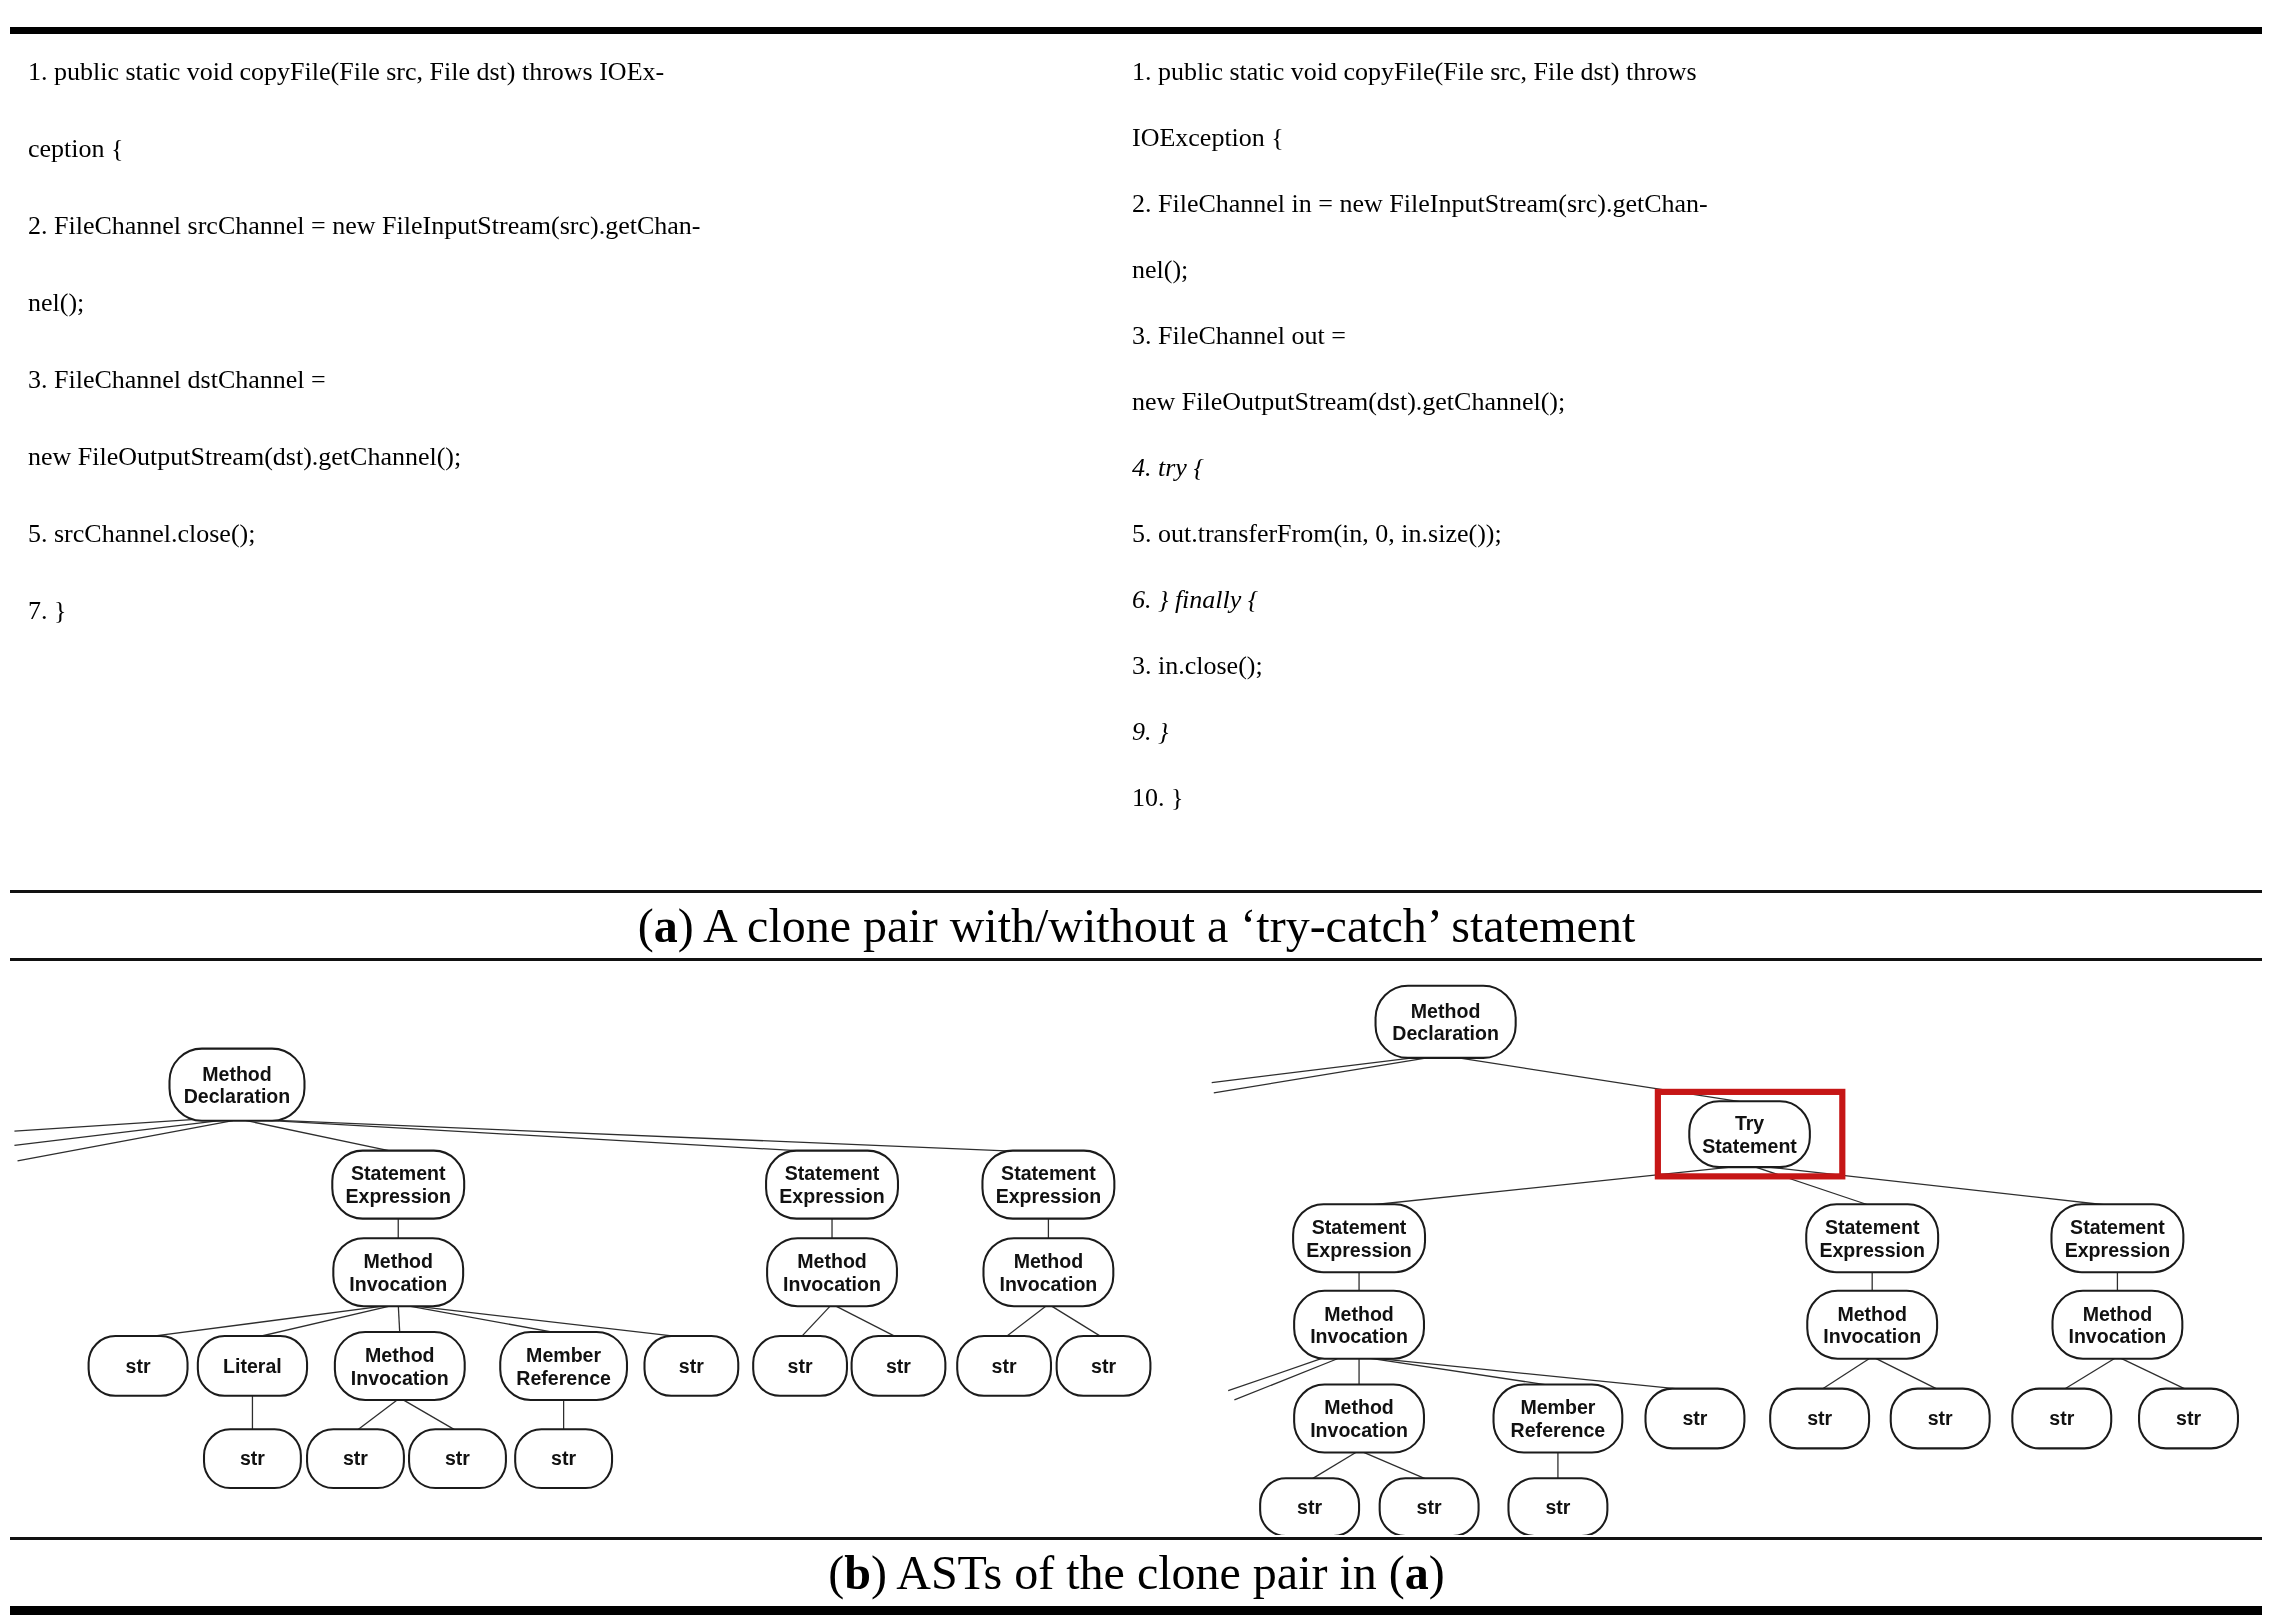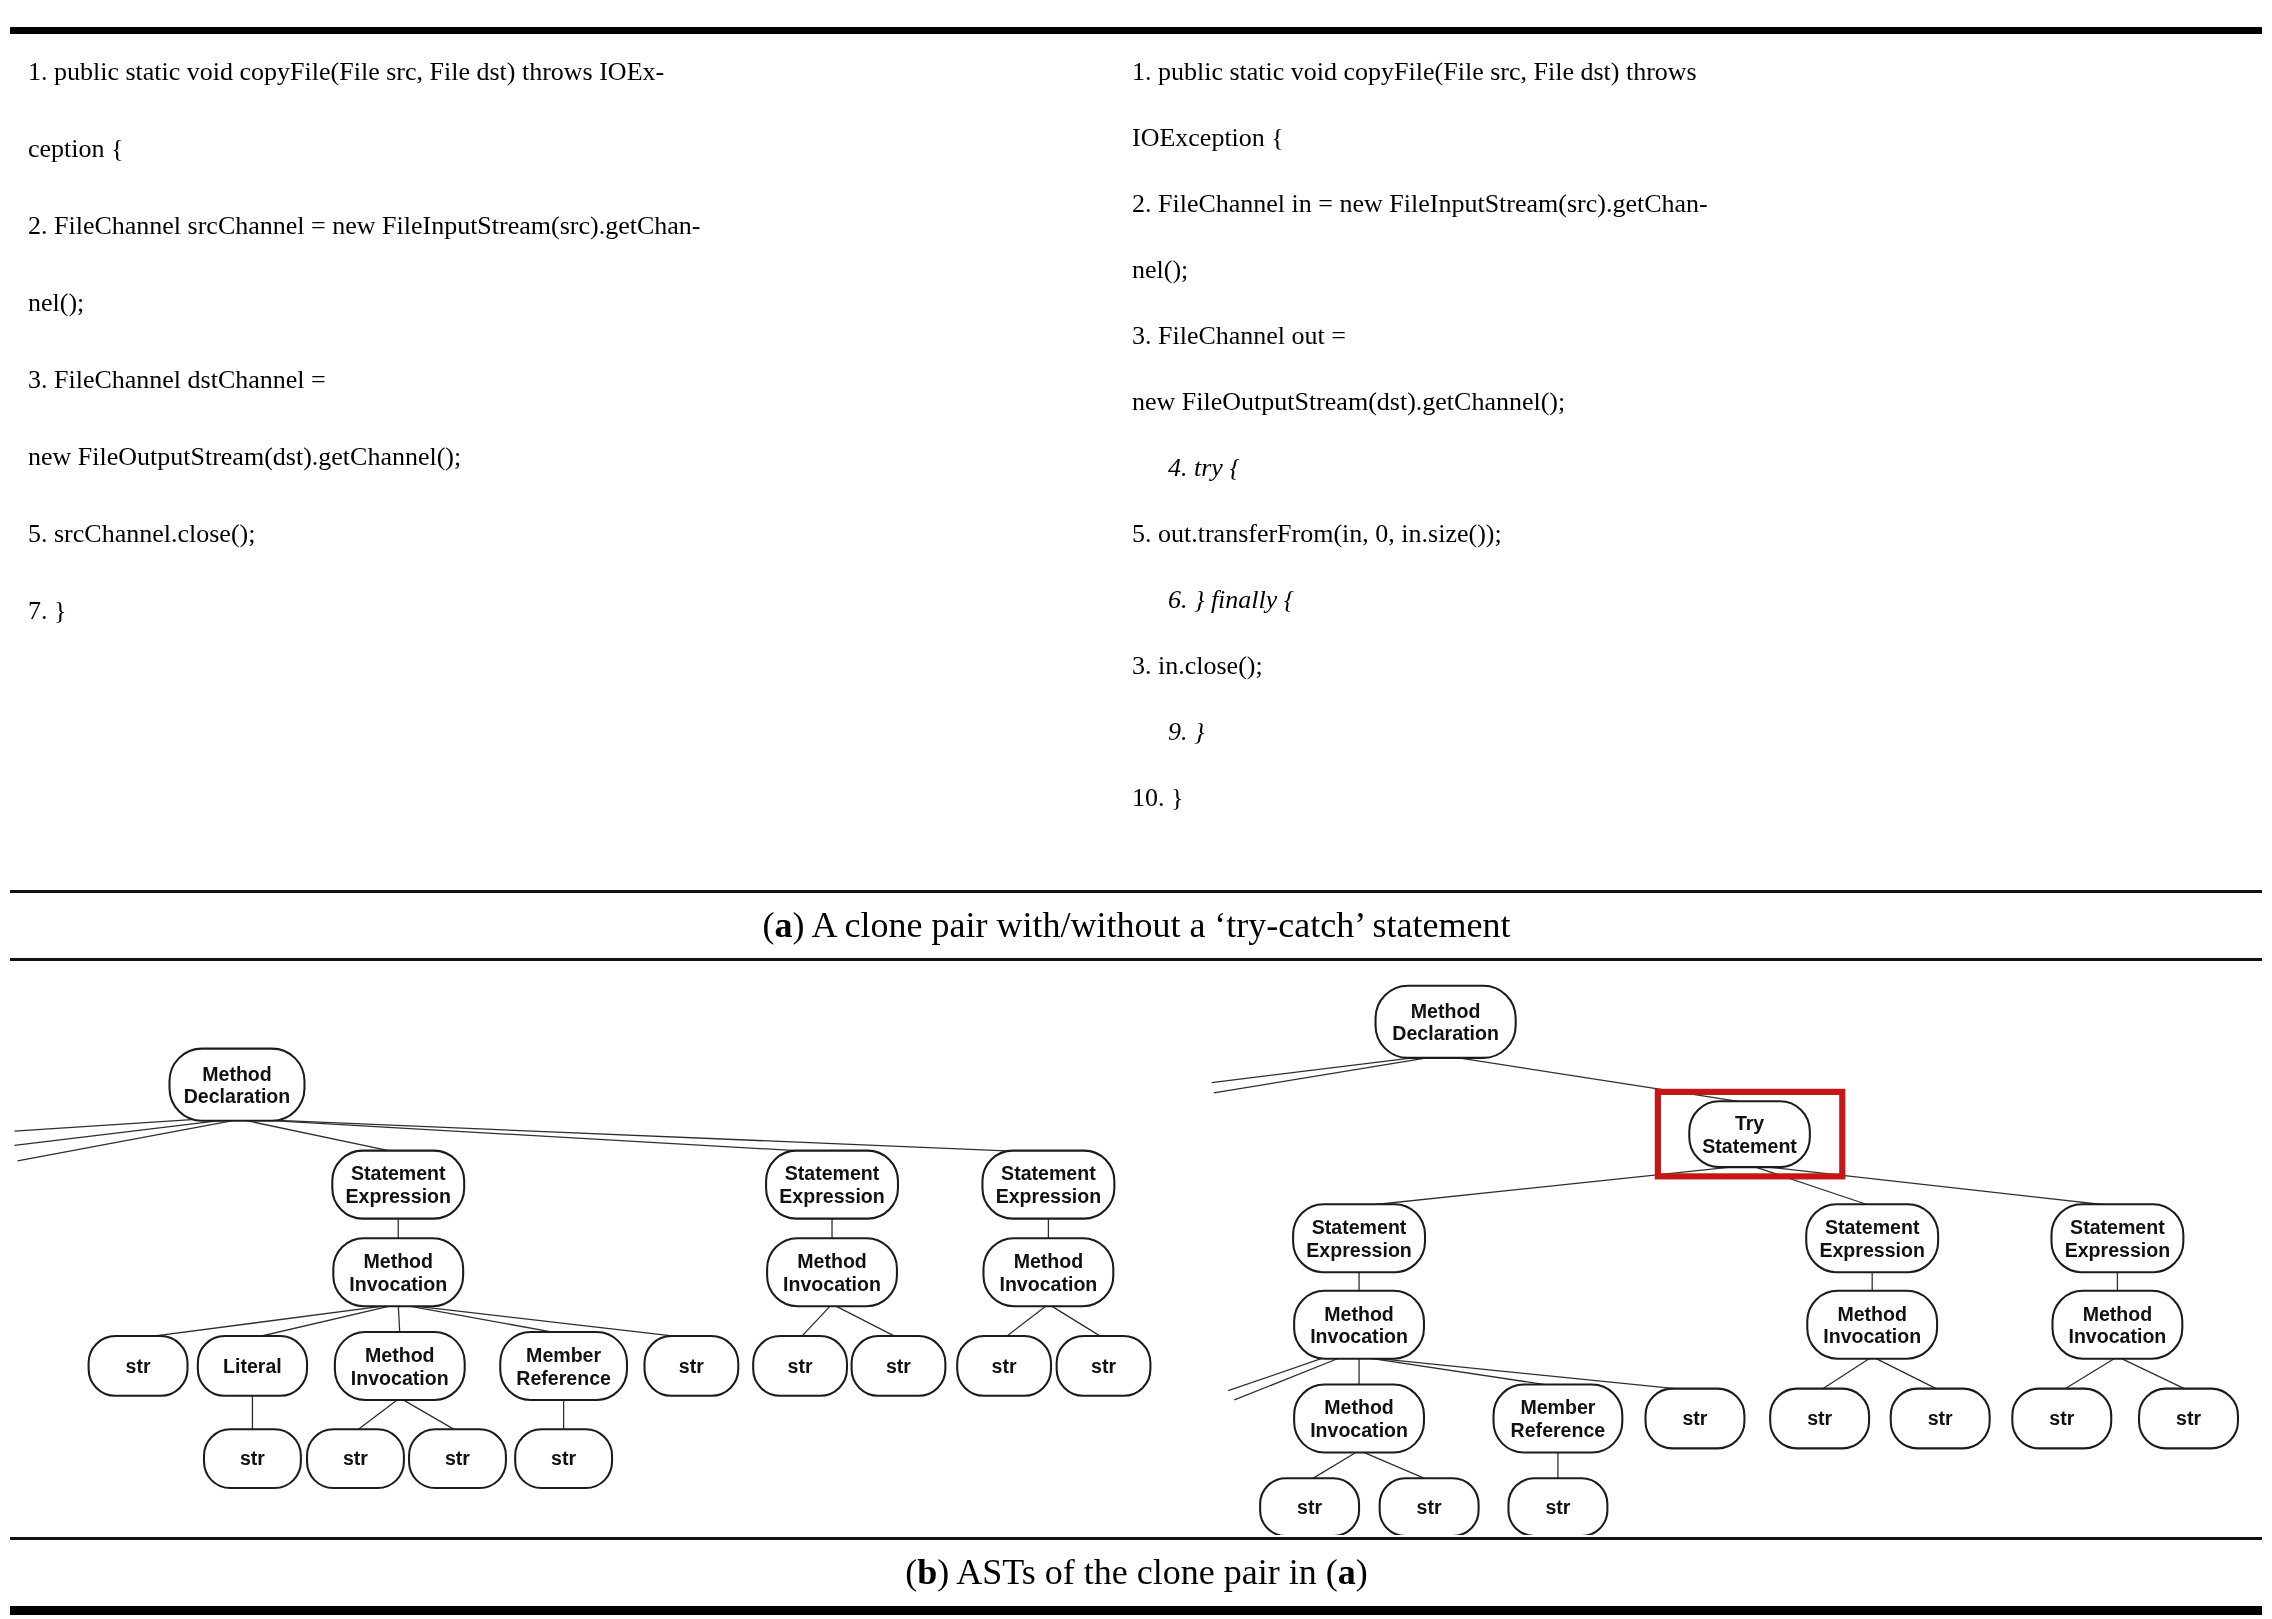"4. try {" .code-line.it { margin-left: 36px -> none }
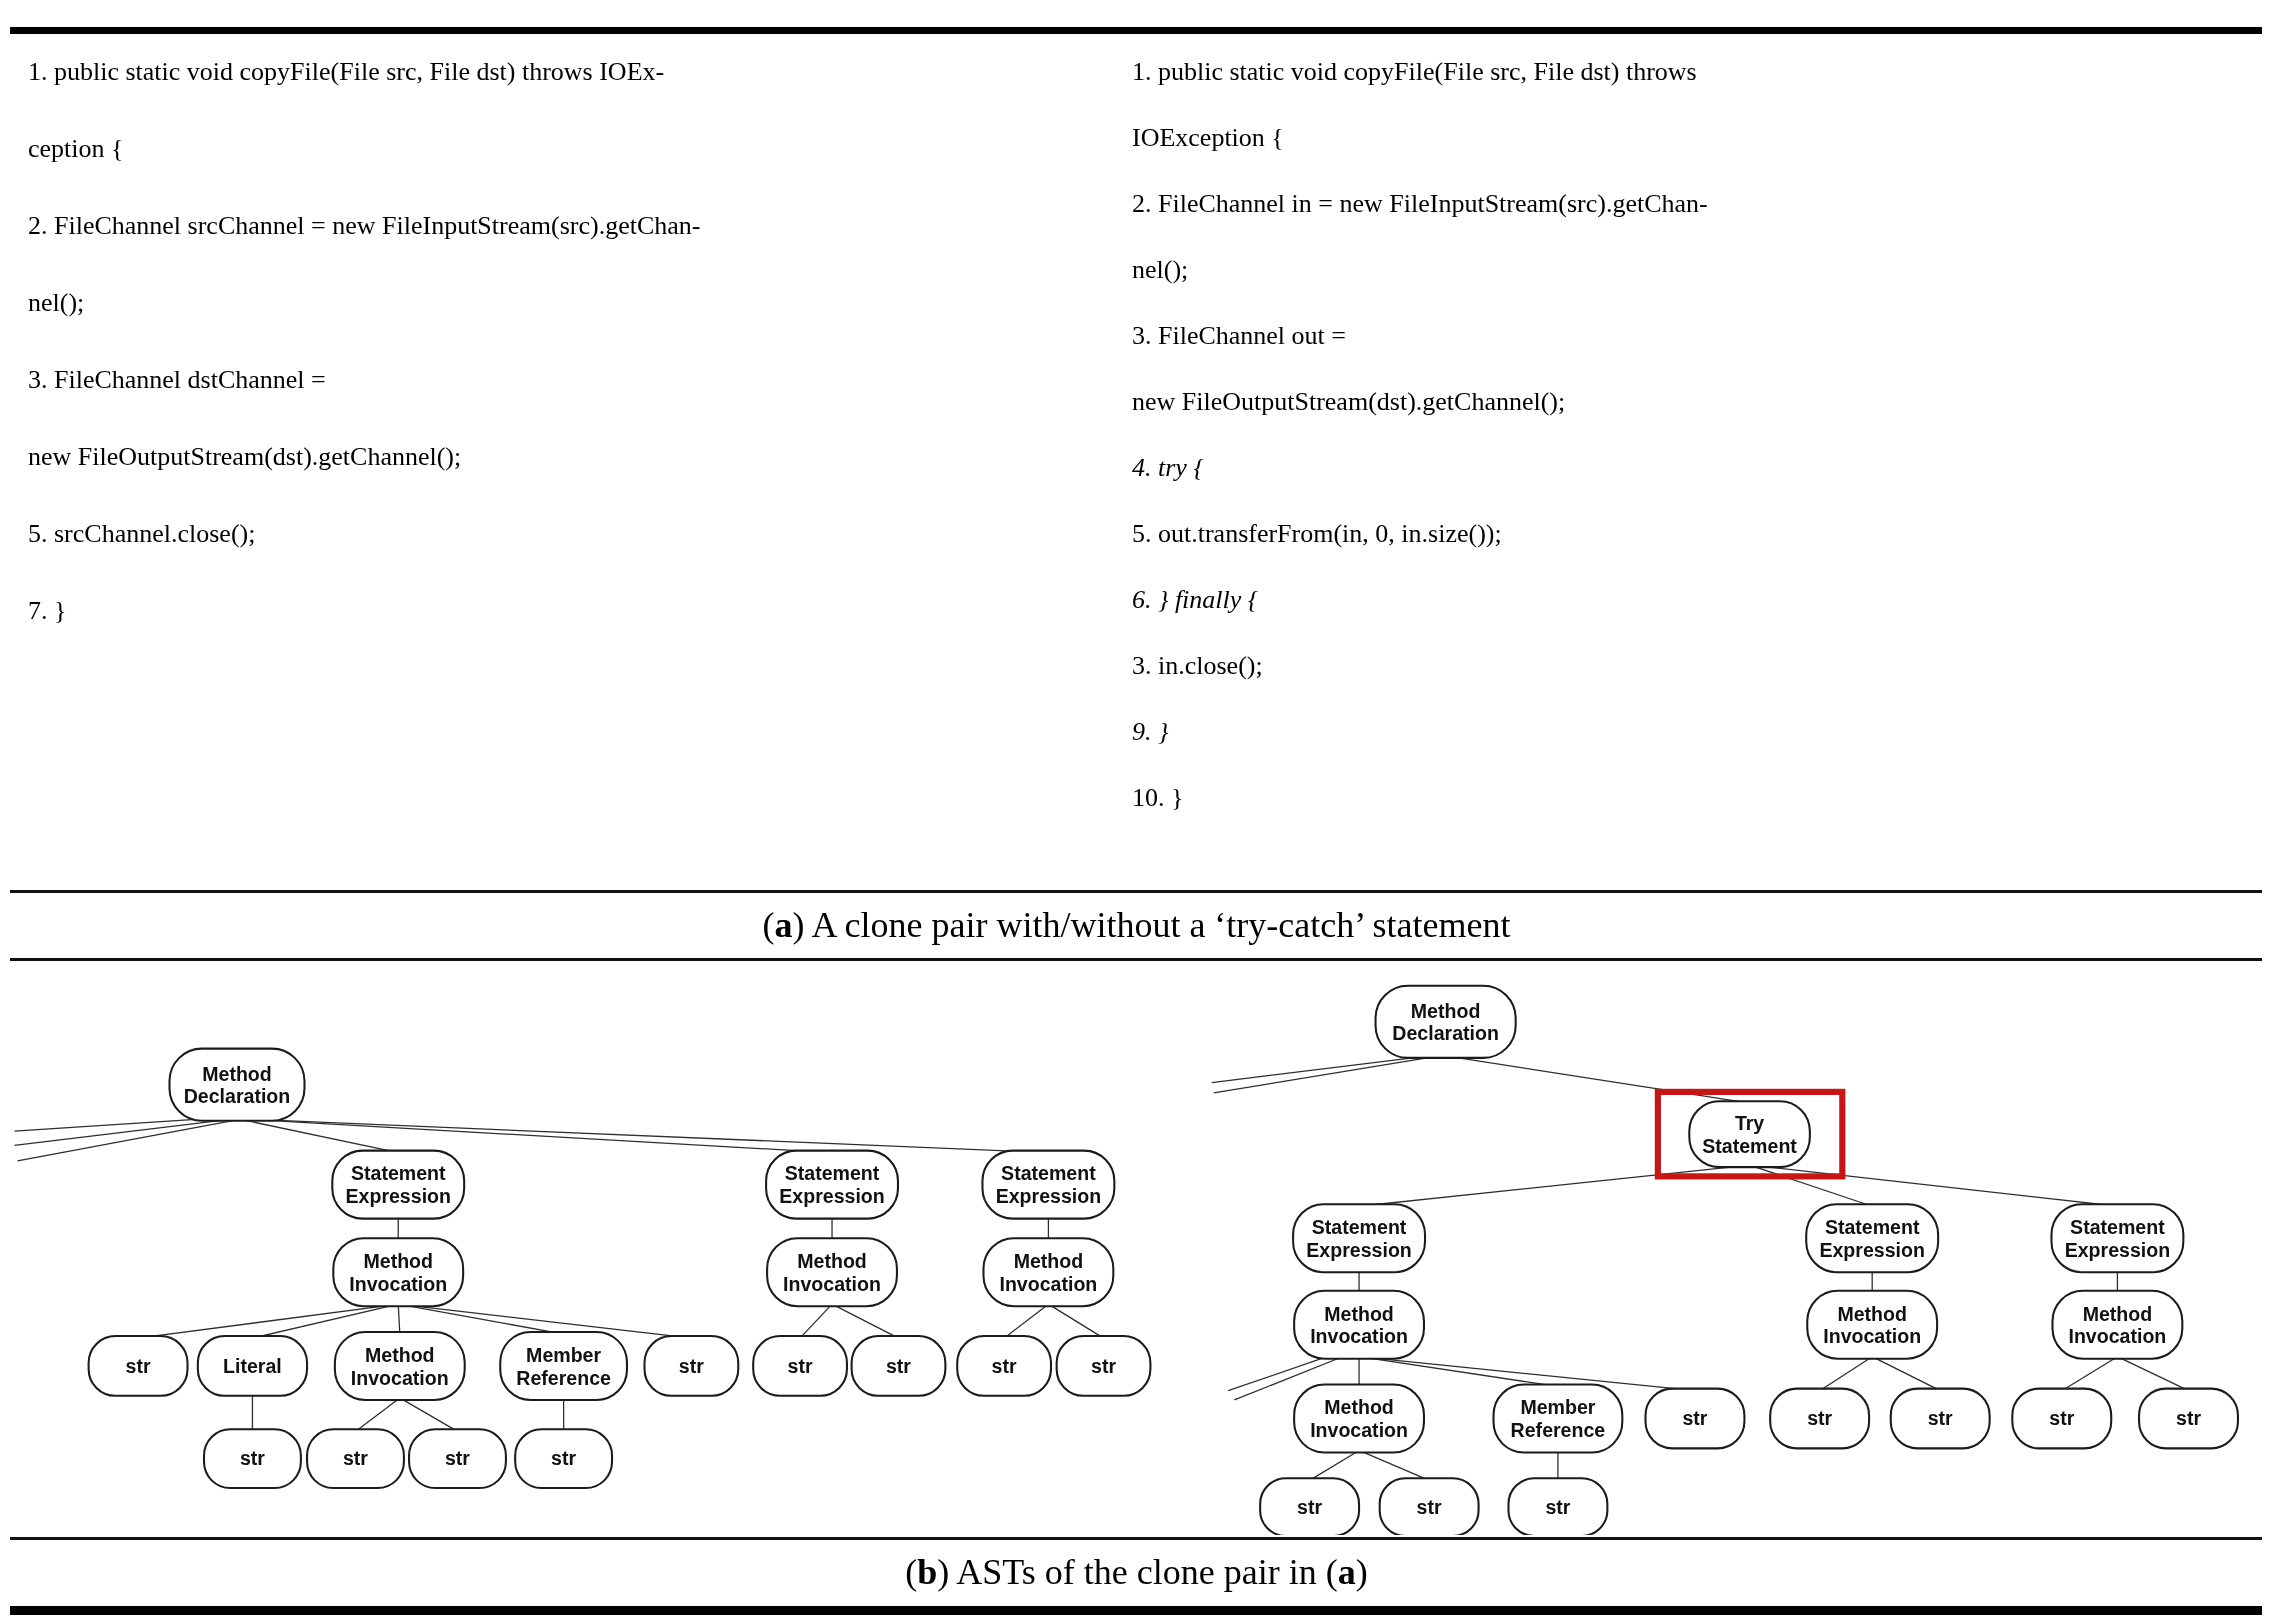"(a) A clone pair with/without" .caption { font-size: 36px -> 48px }
